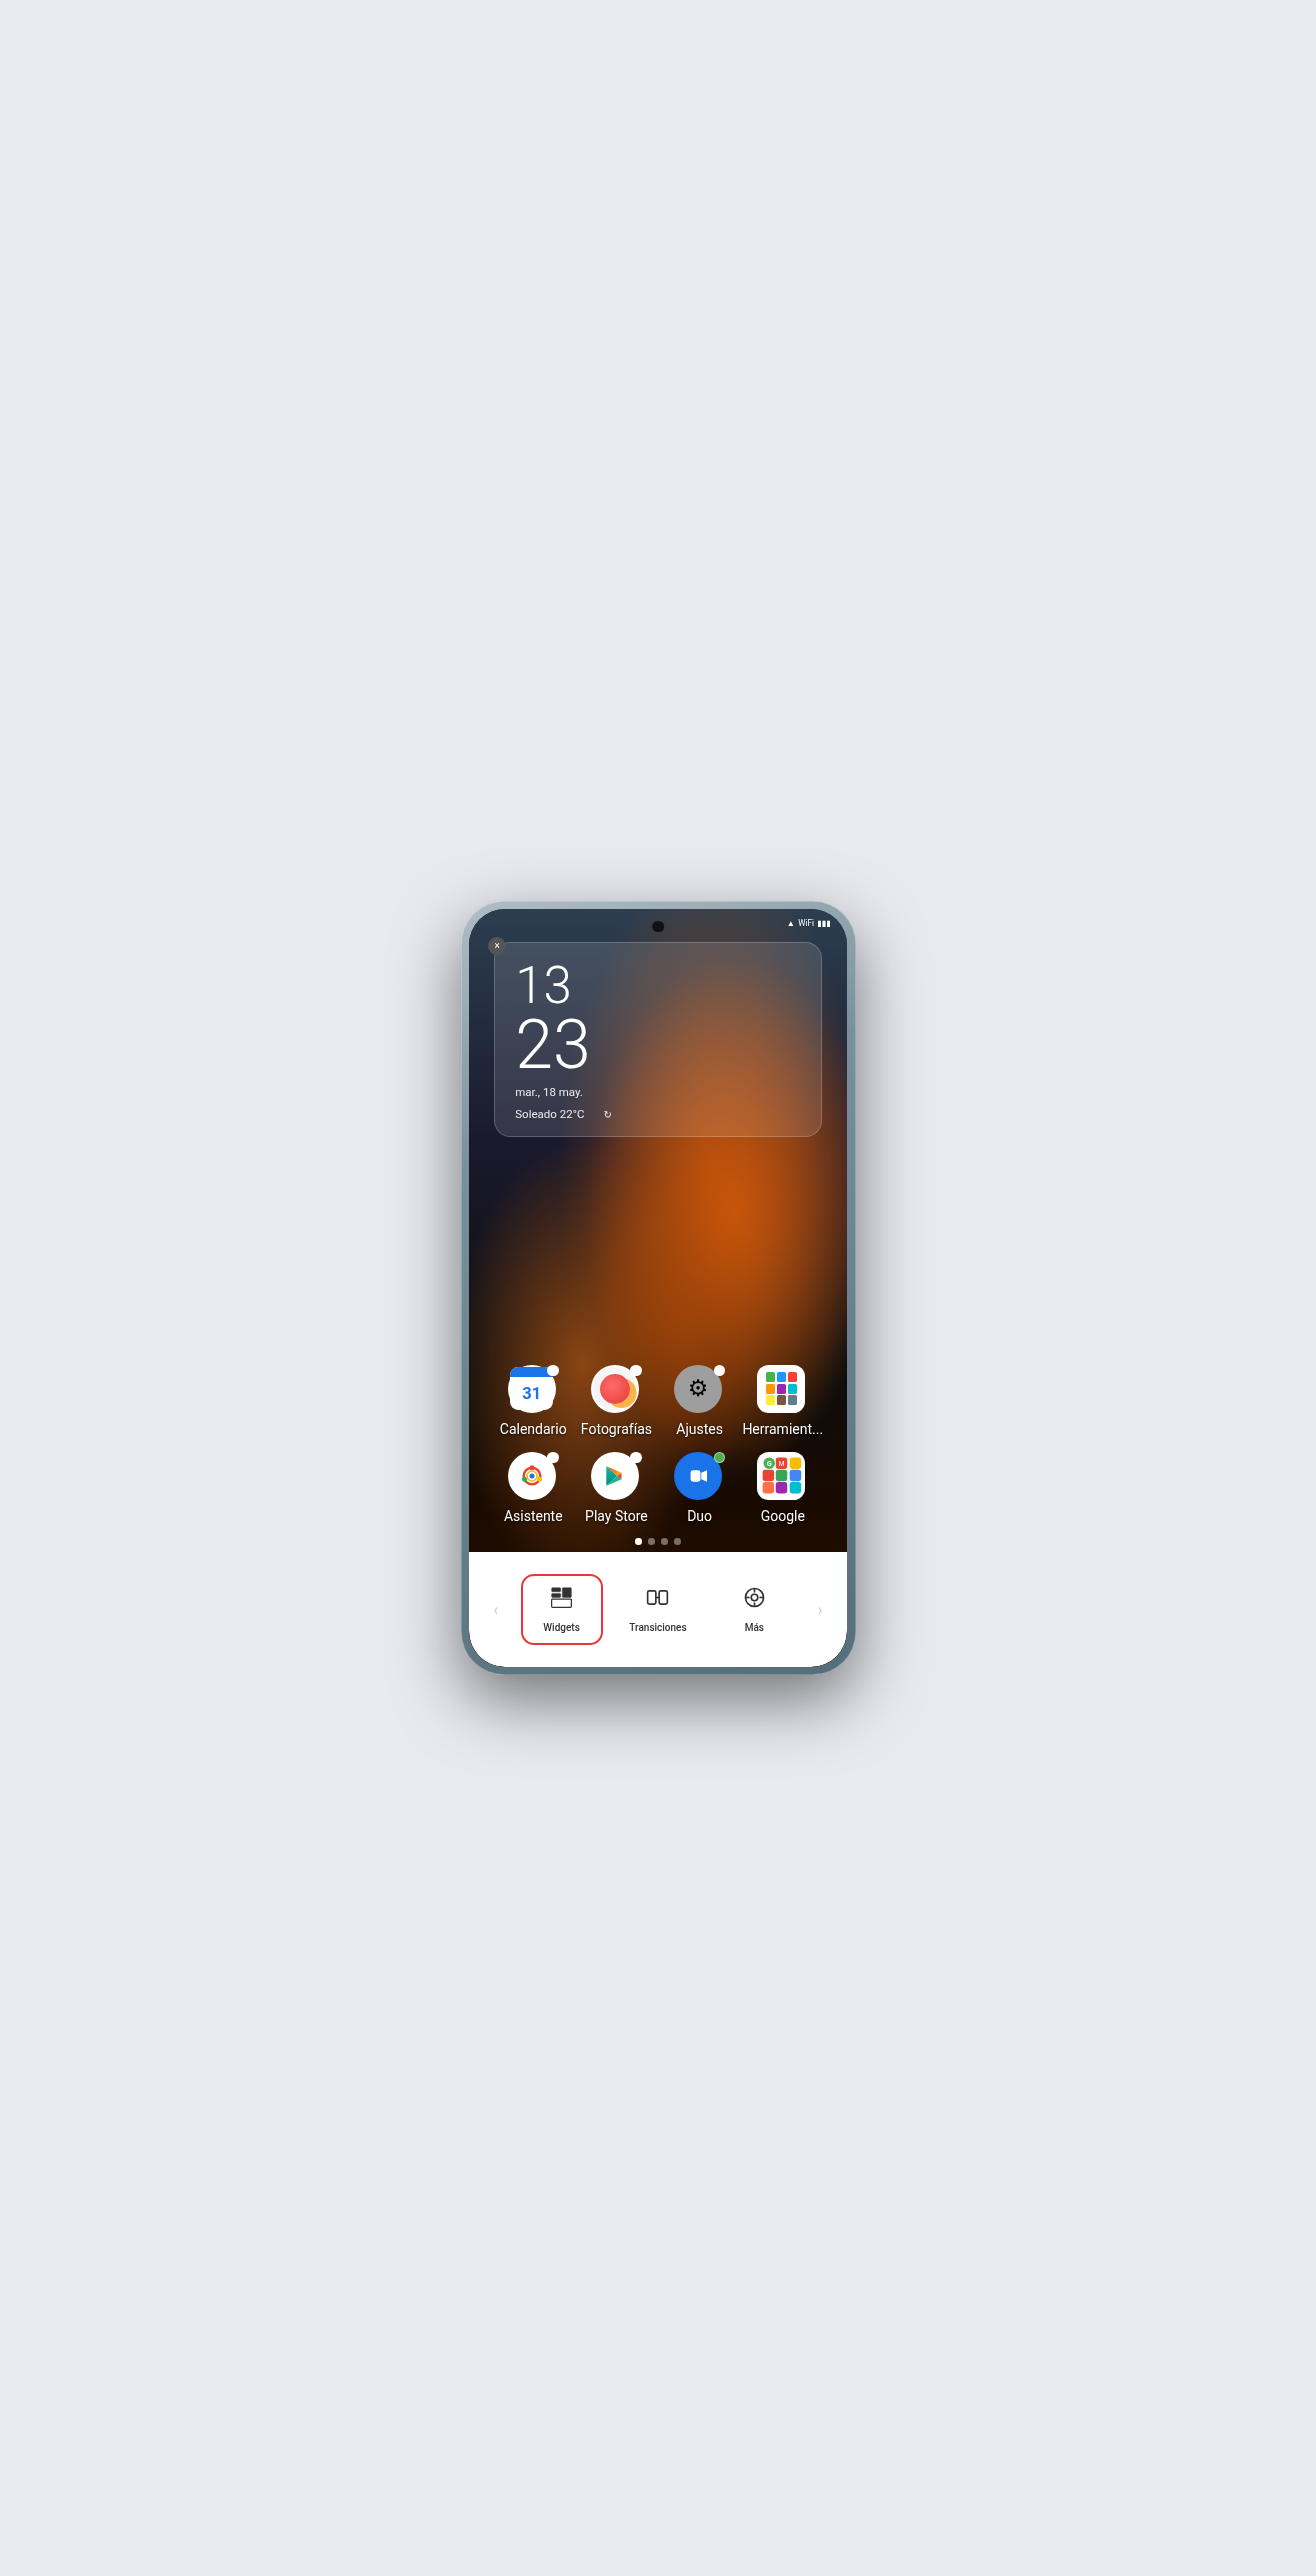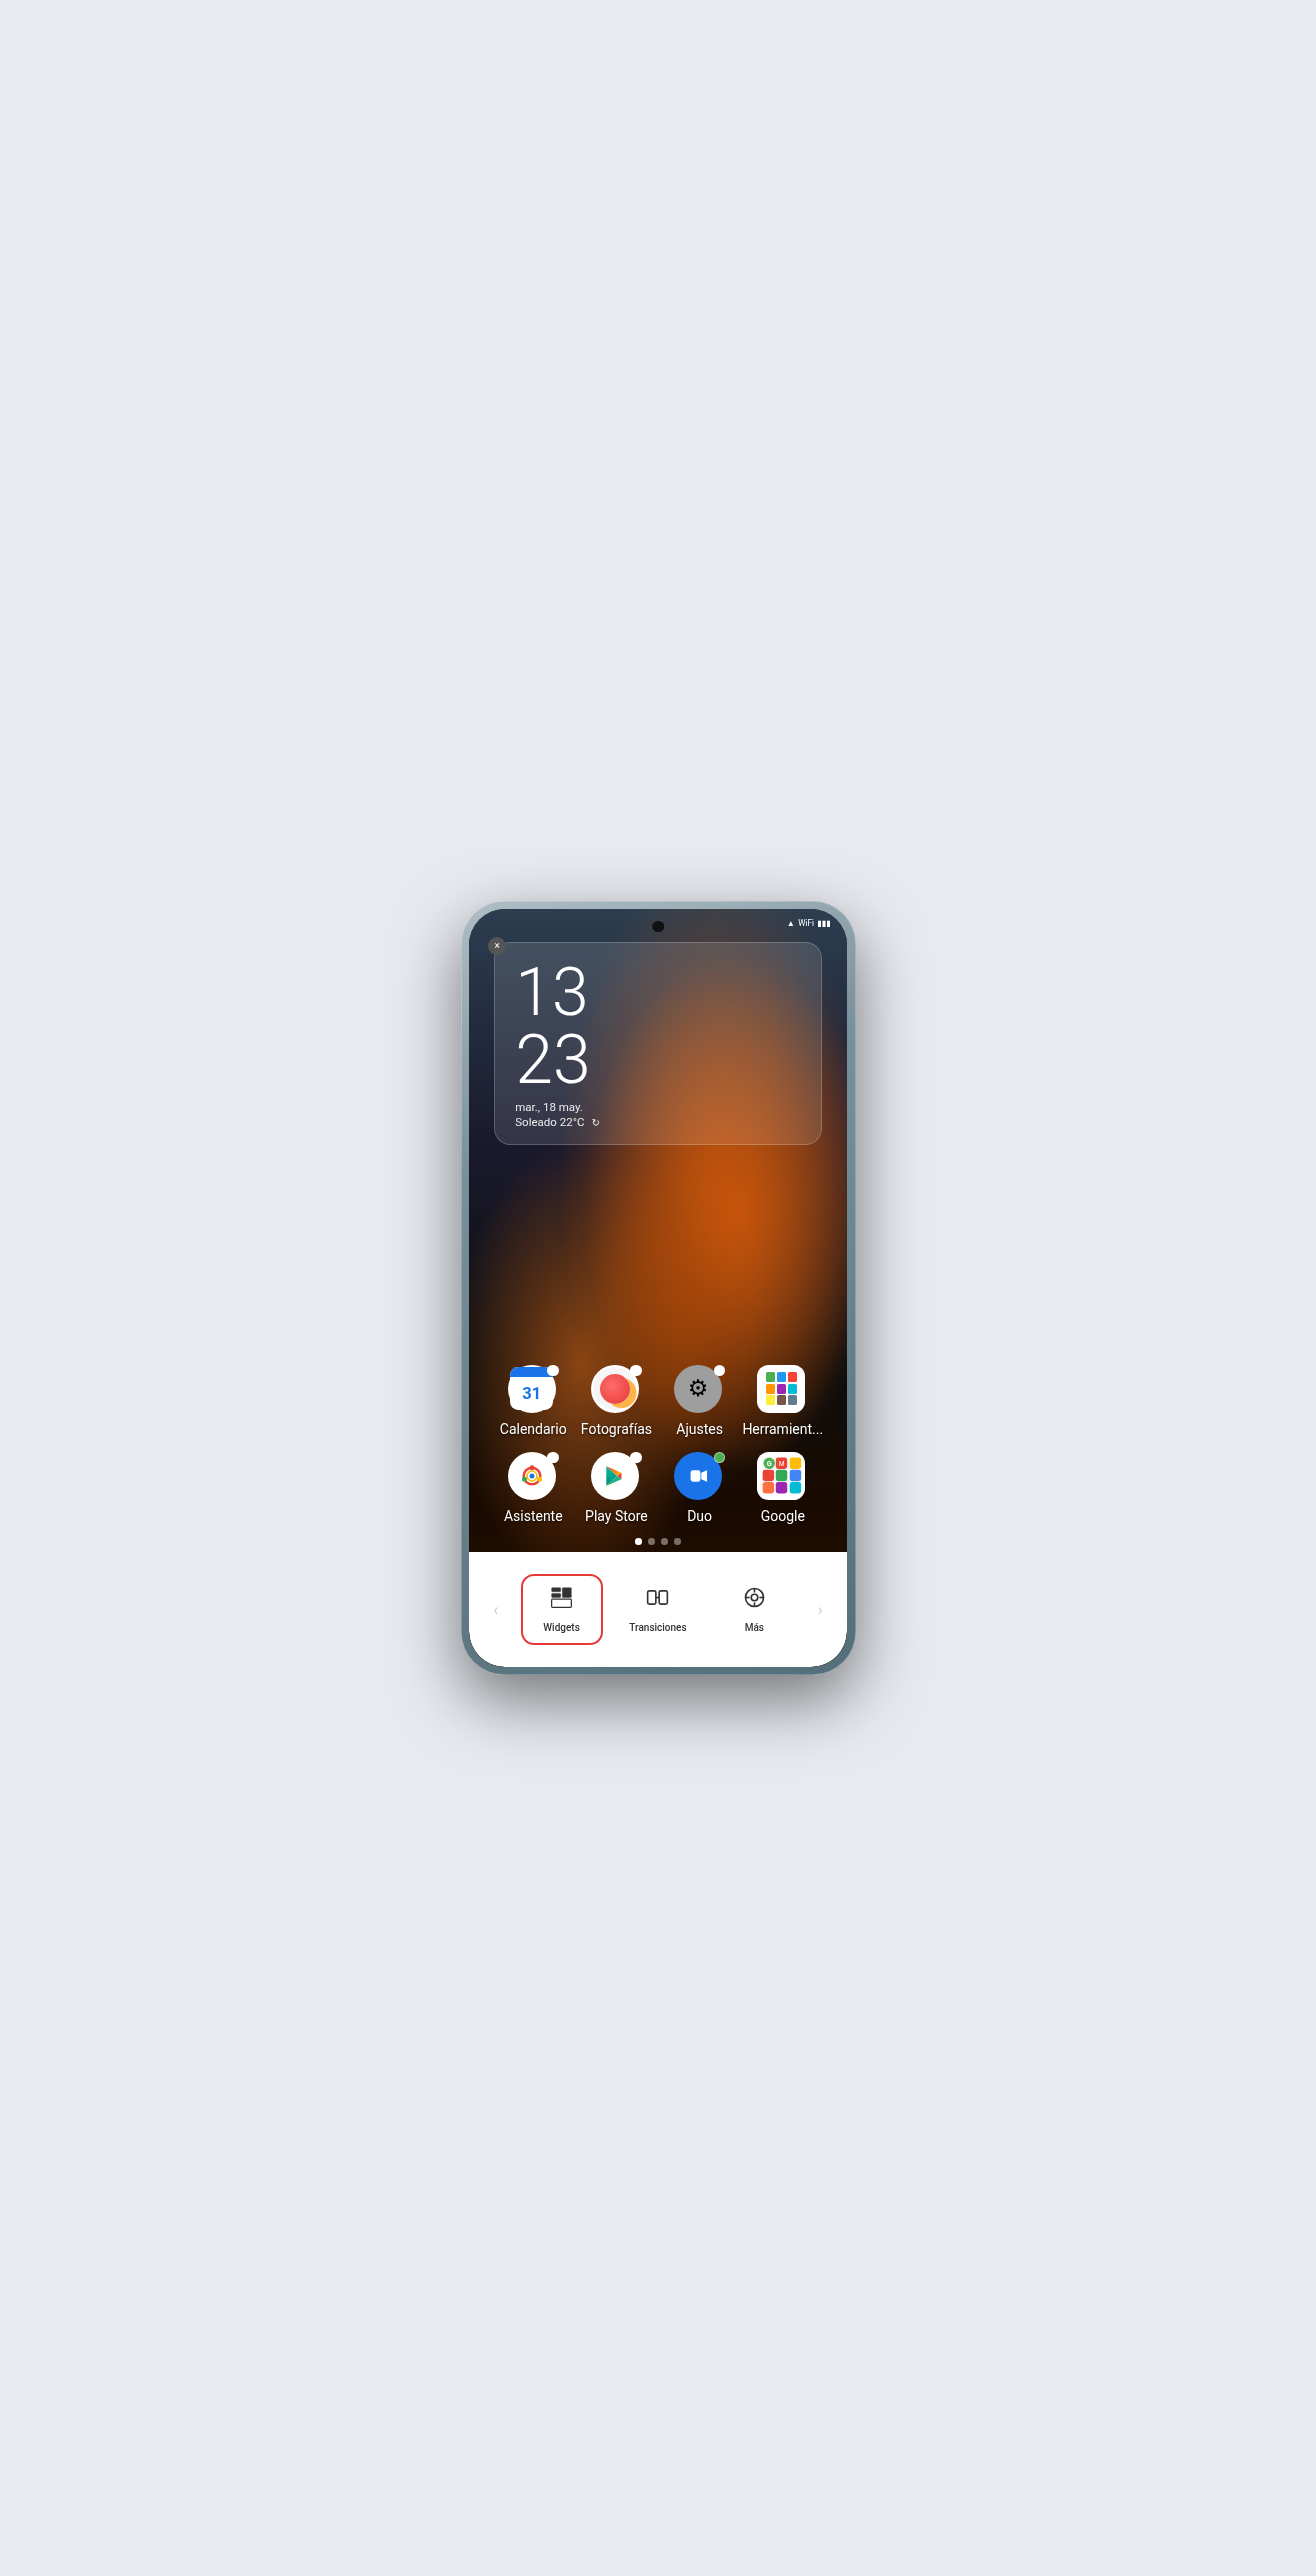"13" .clock-hours { font-size: 66px -> 51px }
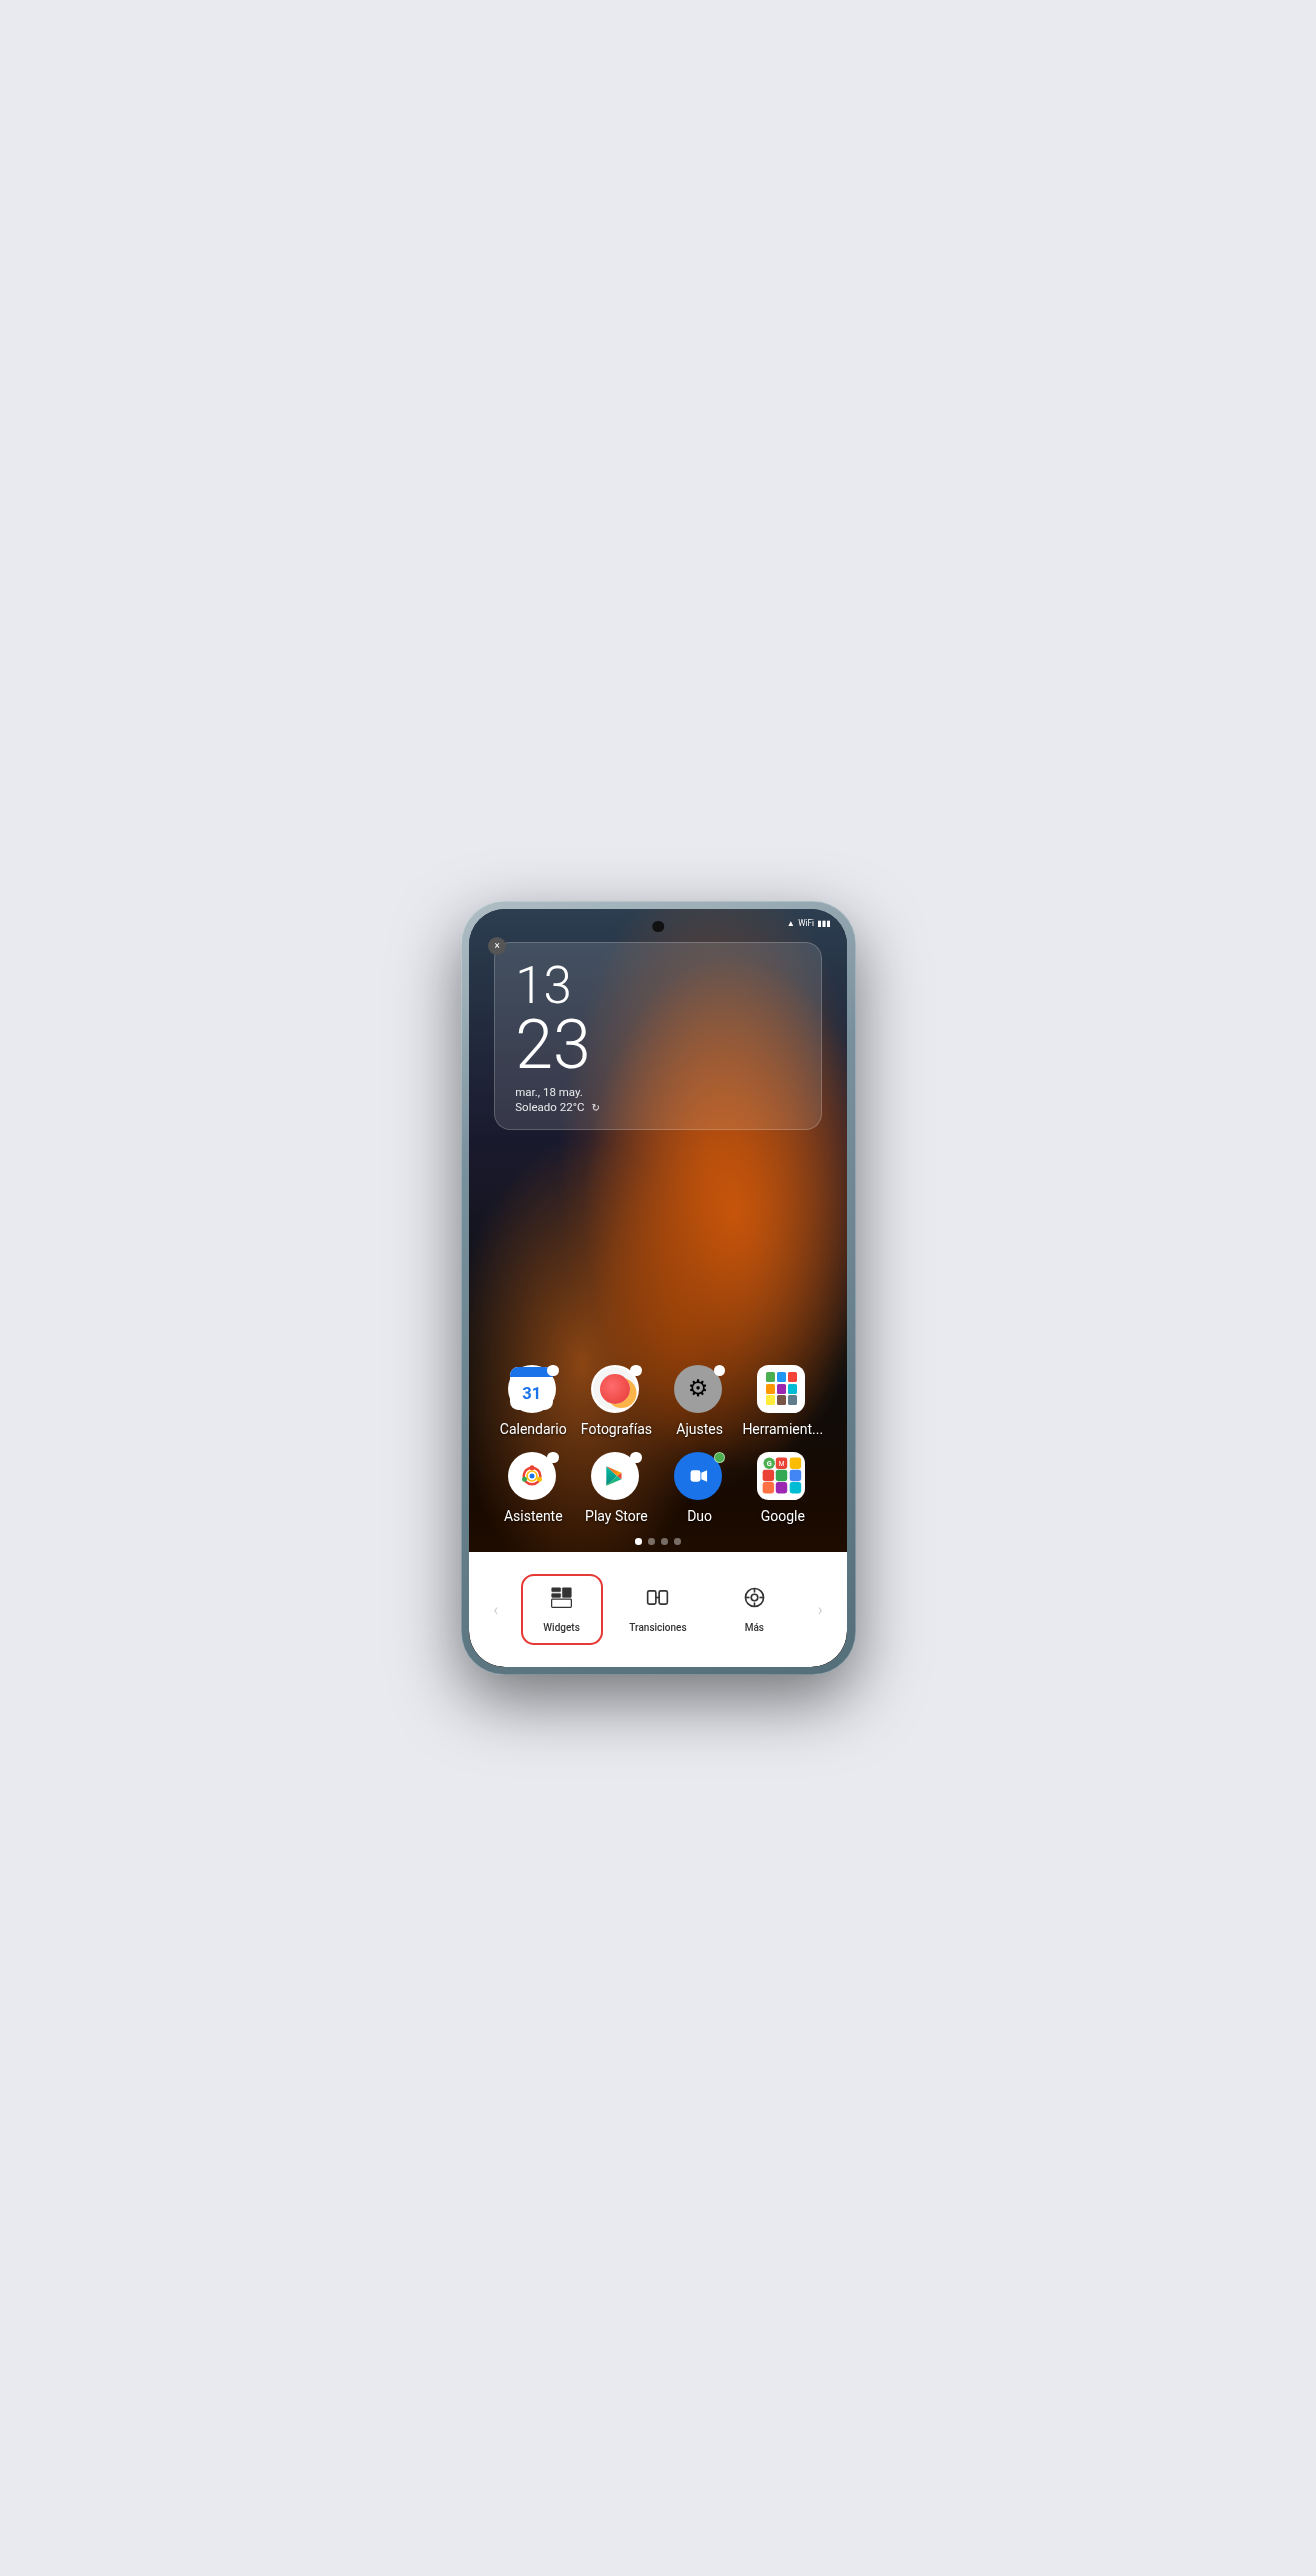"Soleado 22°C" .clock-weather { gap: 7px -> 19px; margin-top: 1px -> 8px }
